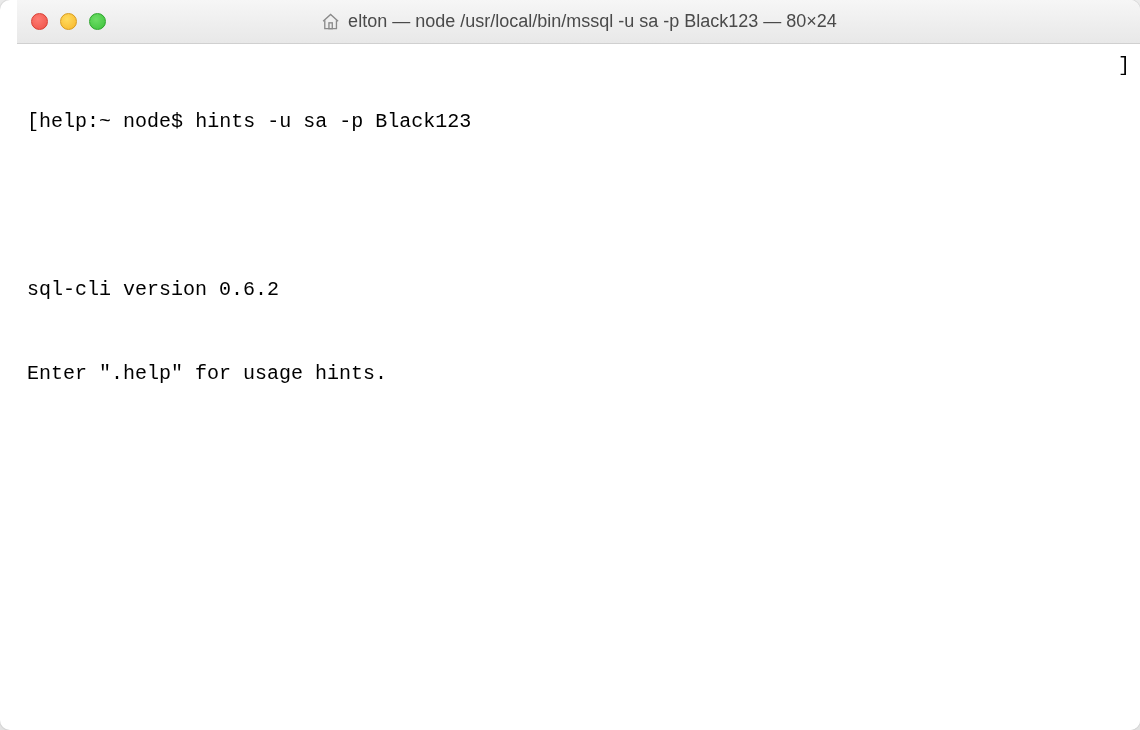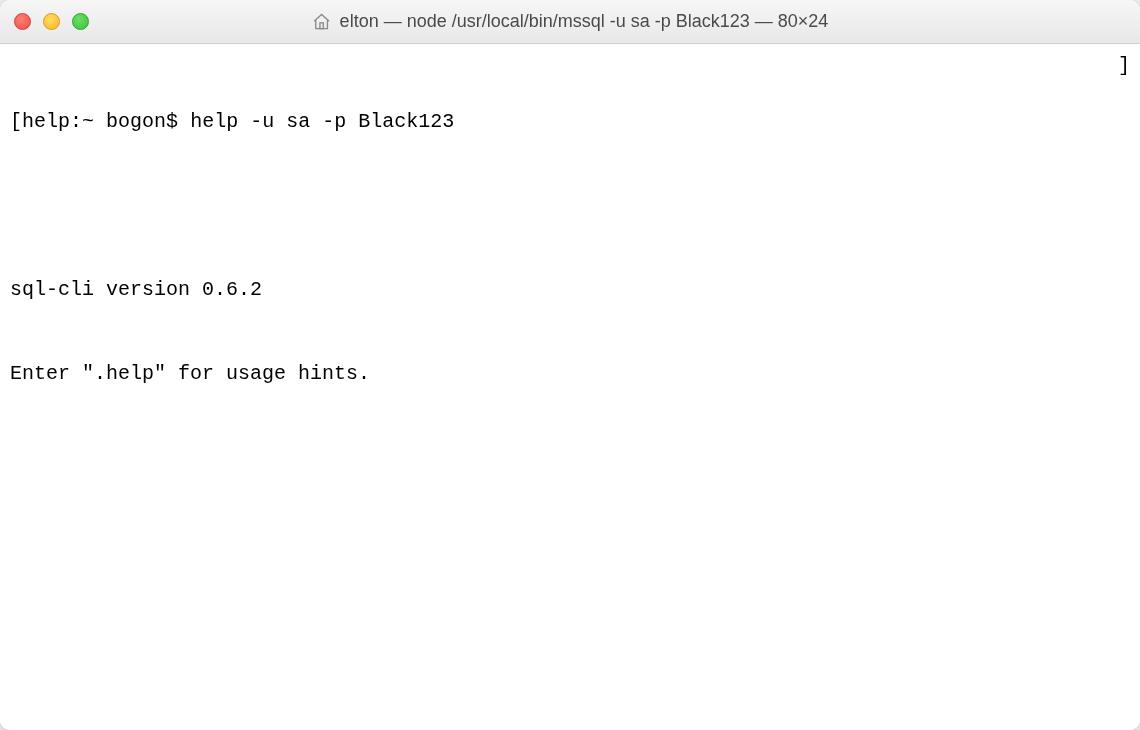"elton — node /usr/local/bin/mssql -u" .terminal-window { padding-left: none -> 17px }
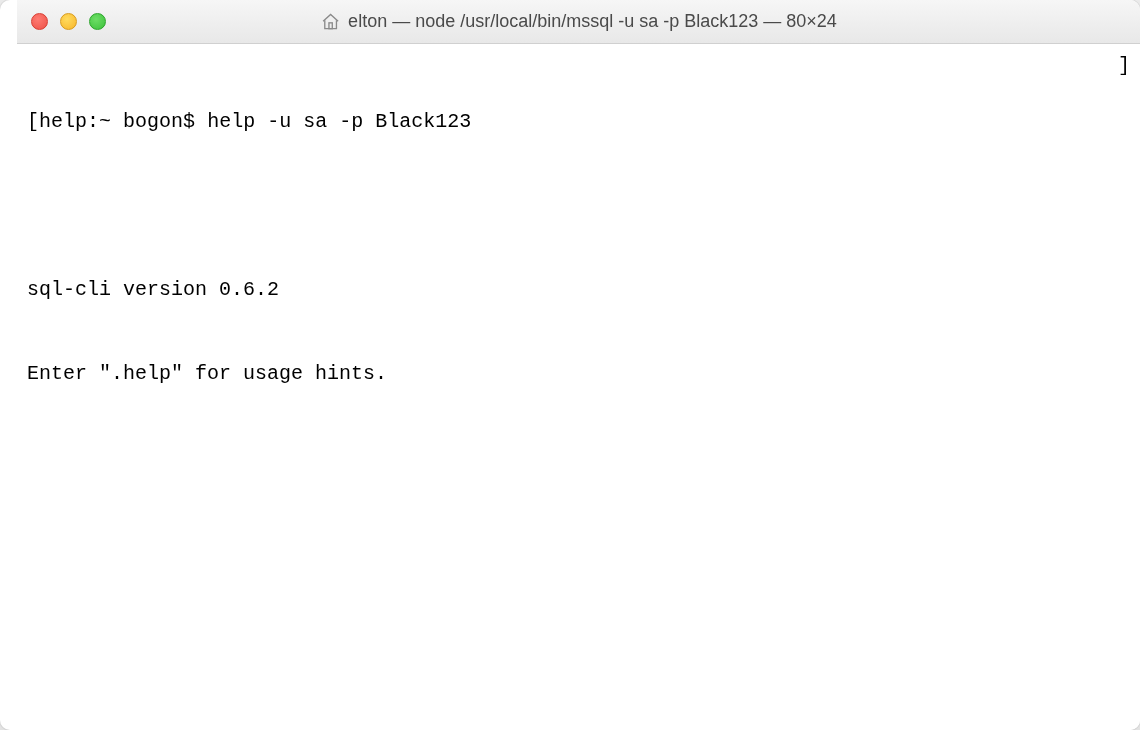"bogon" span { text: bogon -> node }
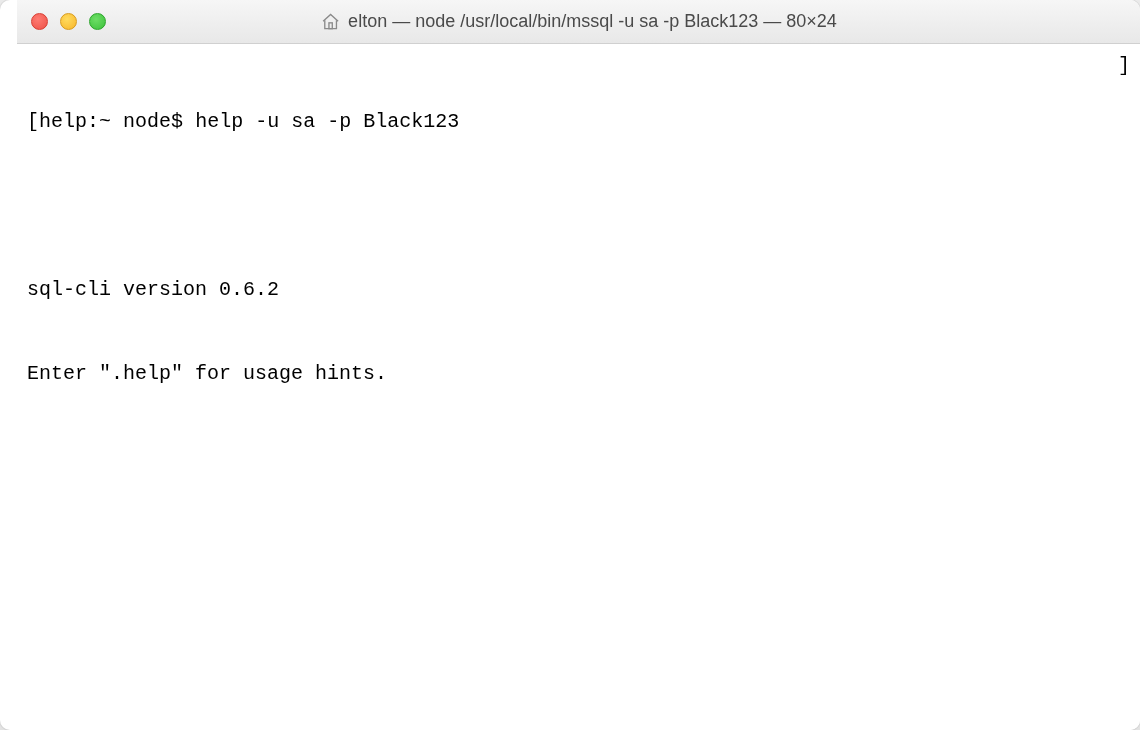"help -u sa -p Black123" span { text: help -> hints }
